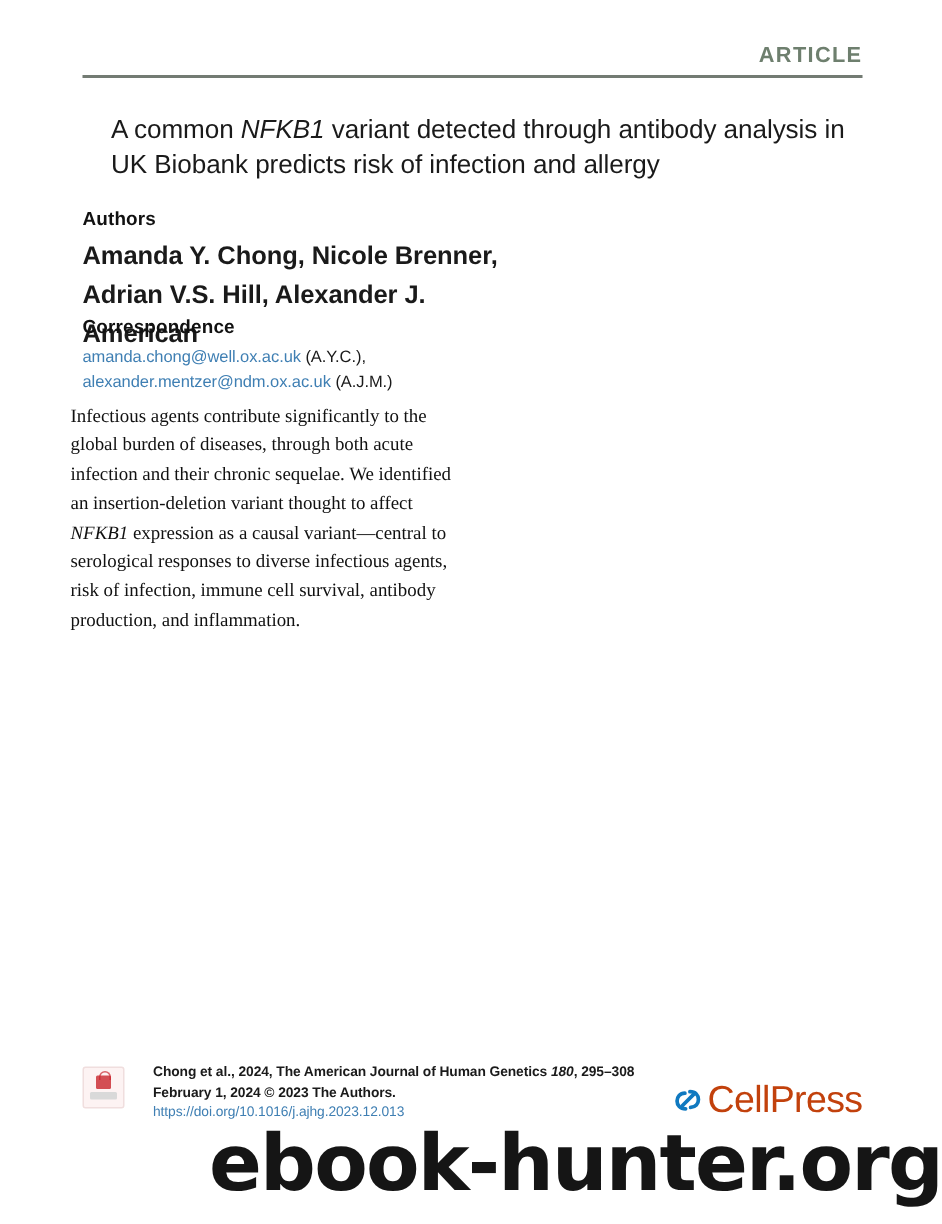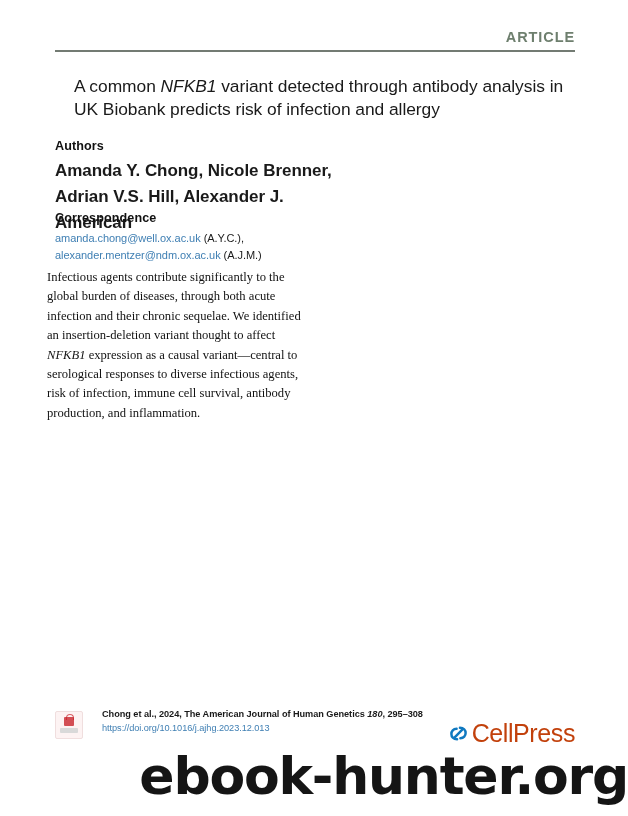"February 1, 2024 © 2023" div { html: none -> <div>February 1, 2024 © 2023 The Authors.</div> }
